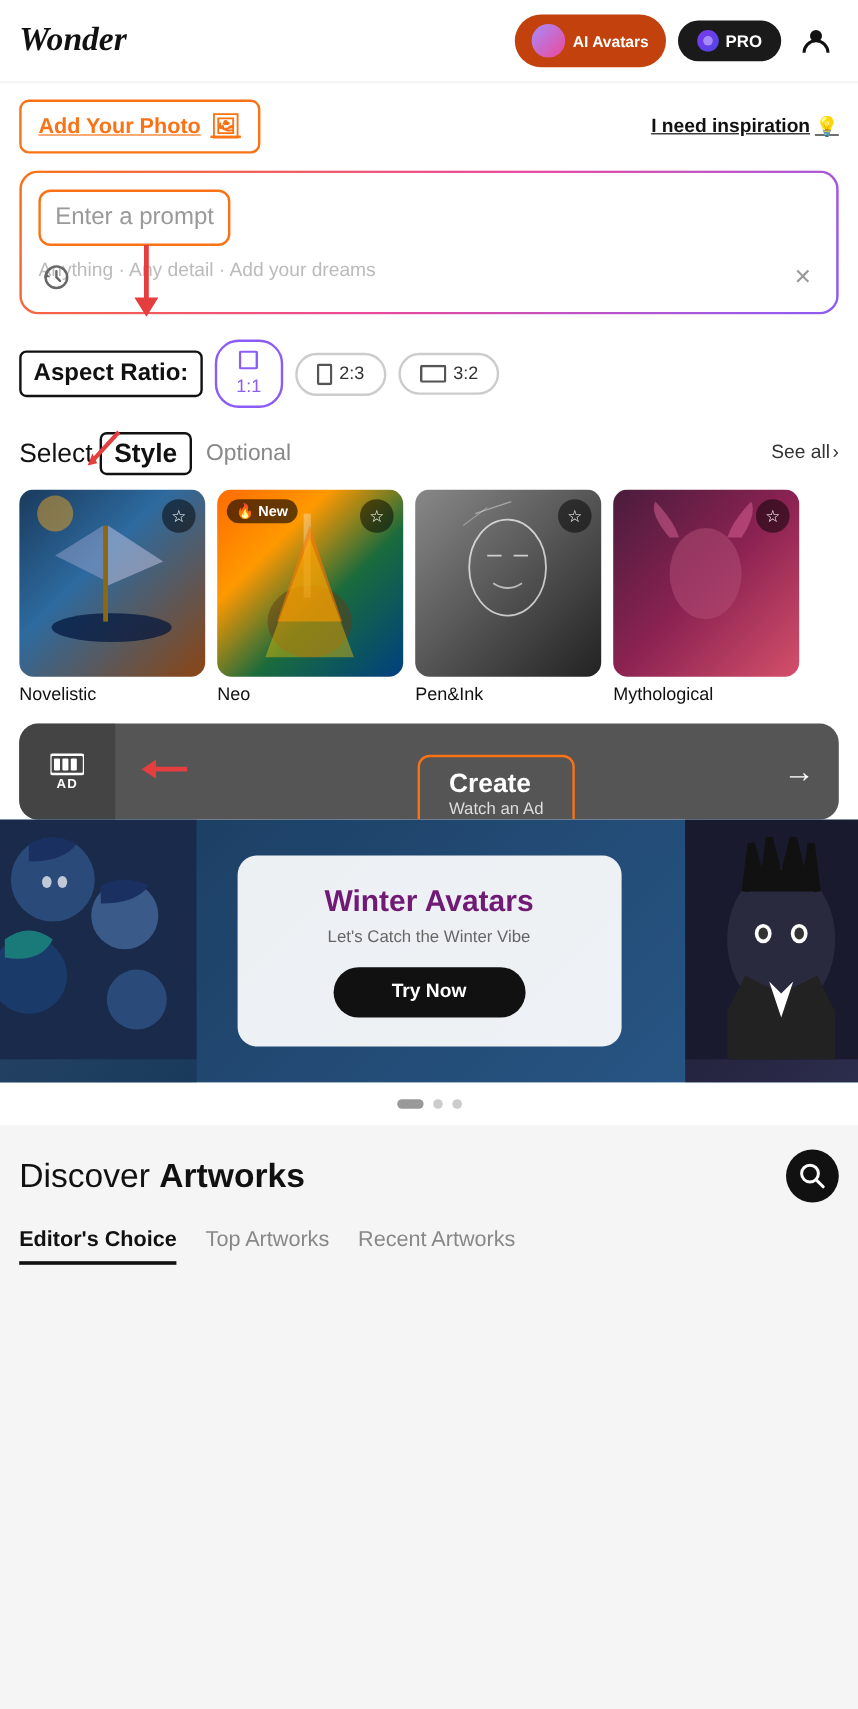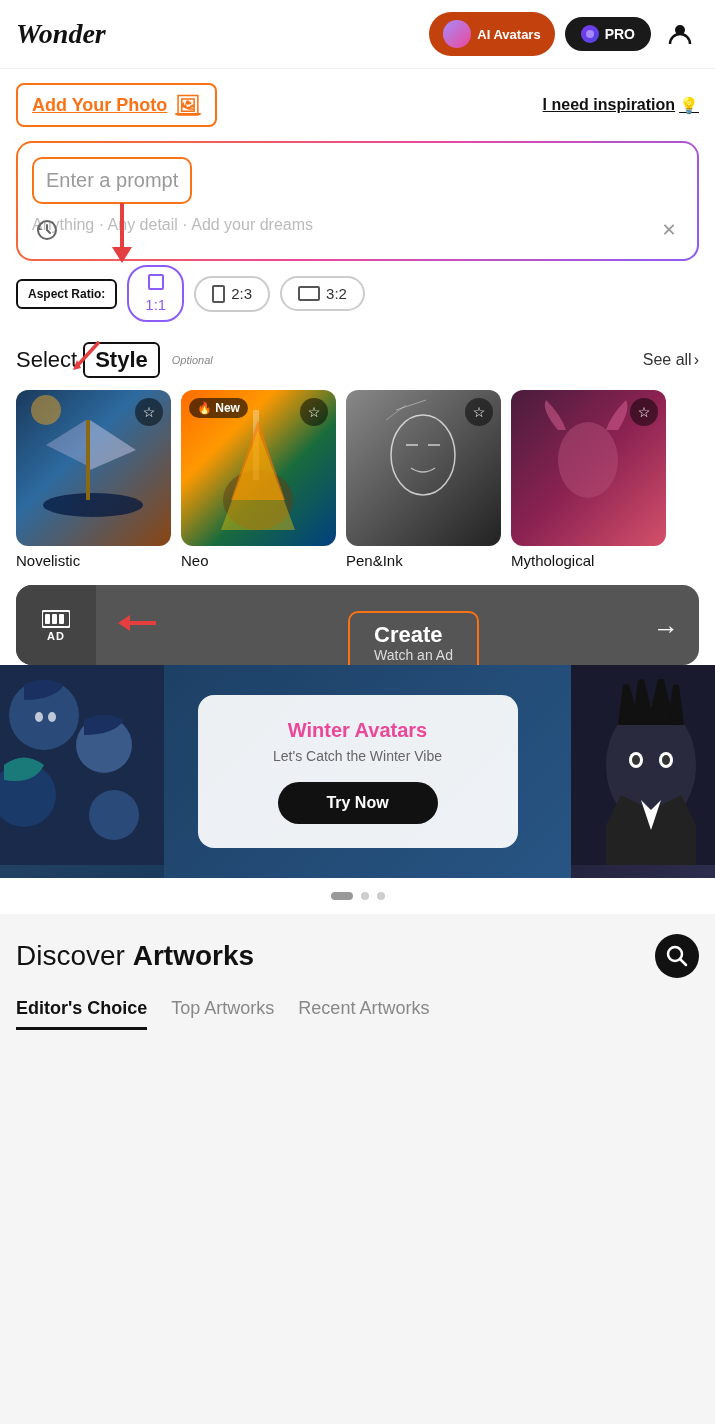"Enter a prompt" .prompt-container { margin-bottom: 4px -> 21px }
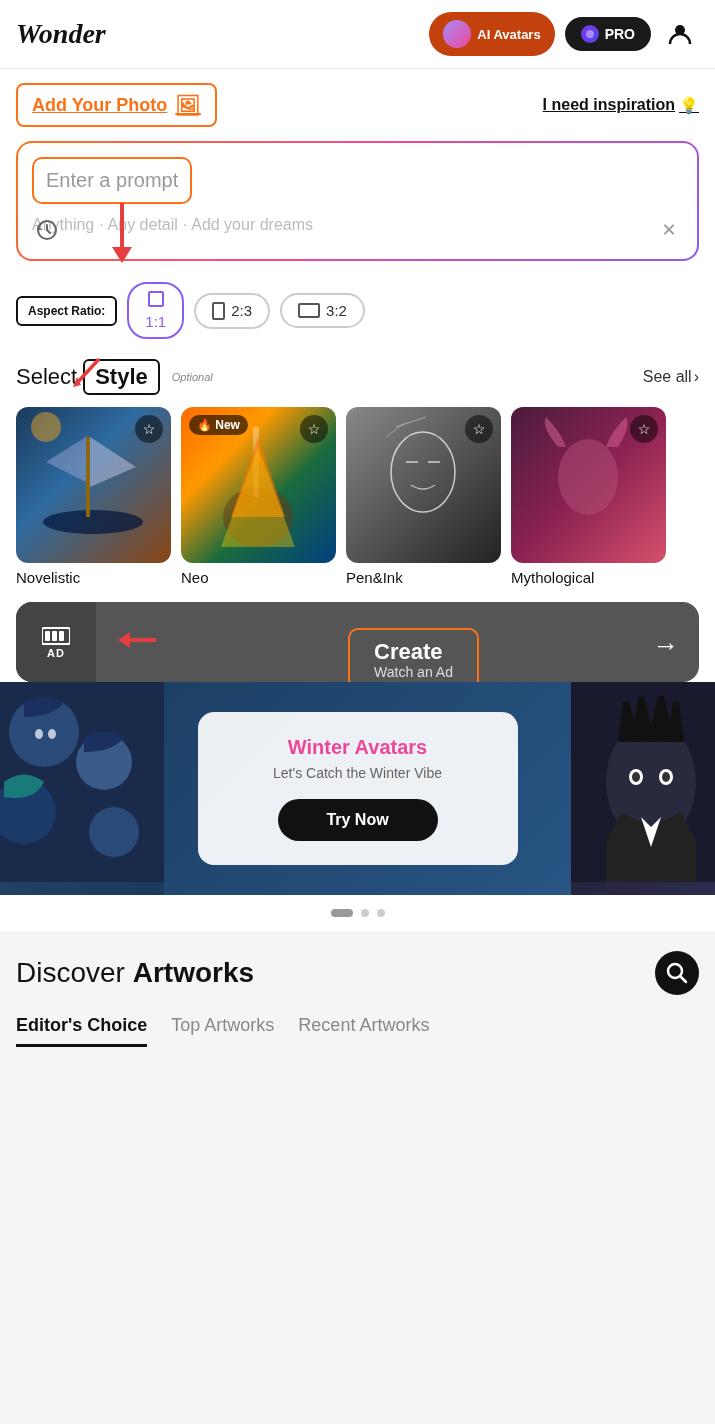"Aspect Ratio:" .aspect-label { font-size: 12px -> 20px }
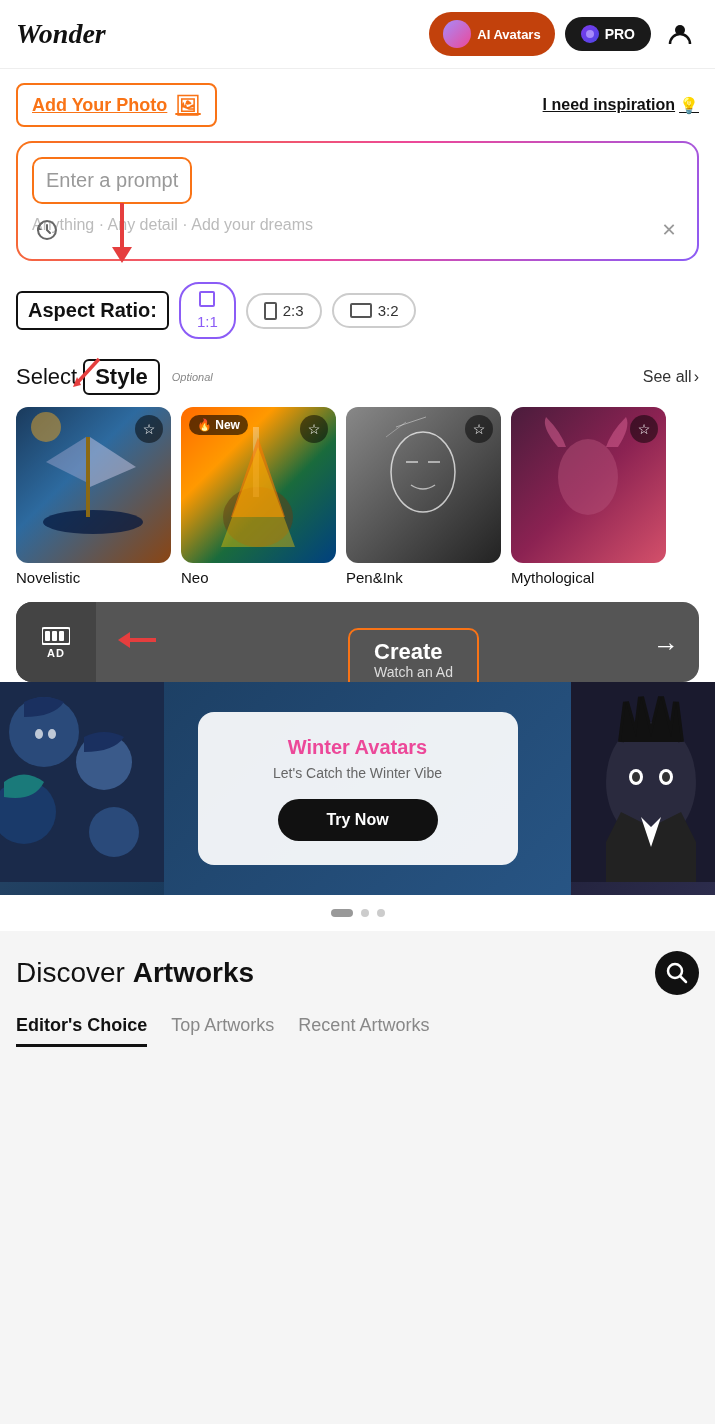"Optional" .style-optional { font-size: 11px -> 19px; font-style: italic -> none }
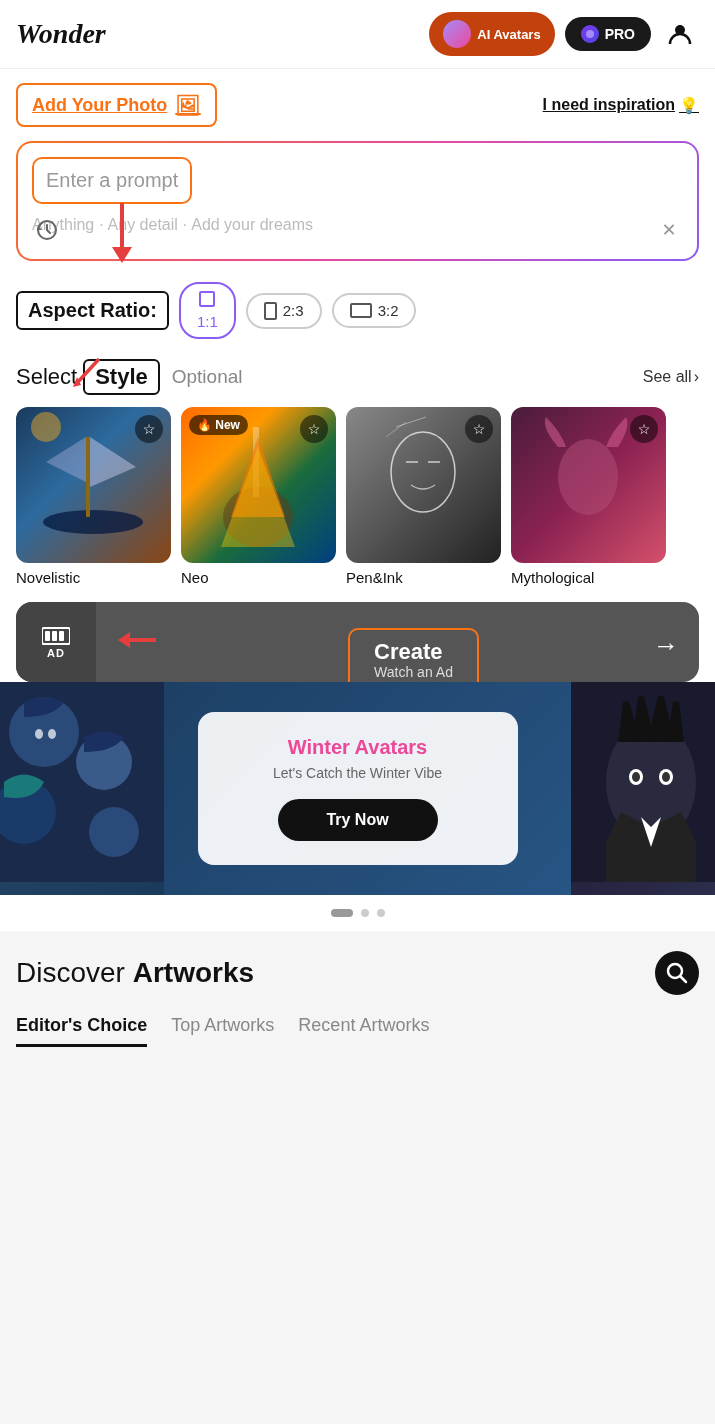"Winter Avatars" .banner-title { color: #ec4899 -> #701a75; font-size: 20px -> 25px }
